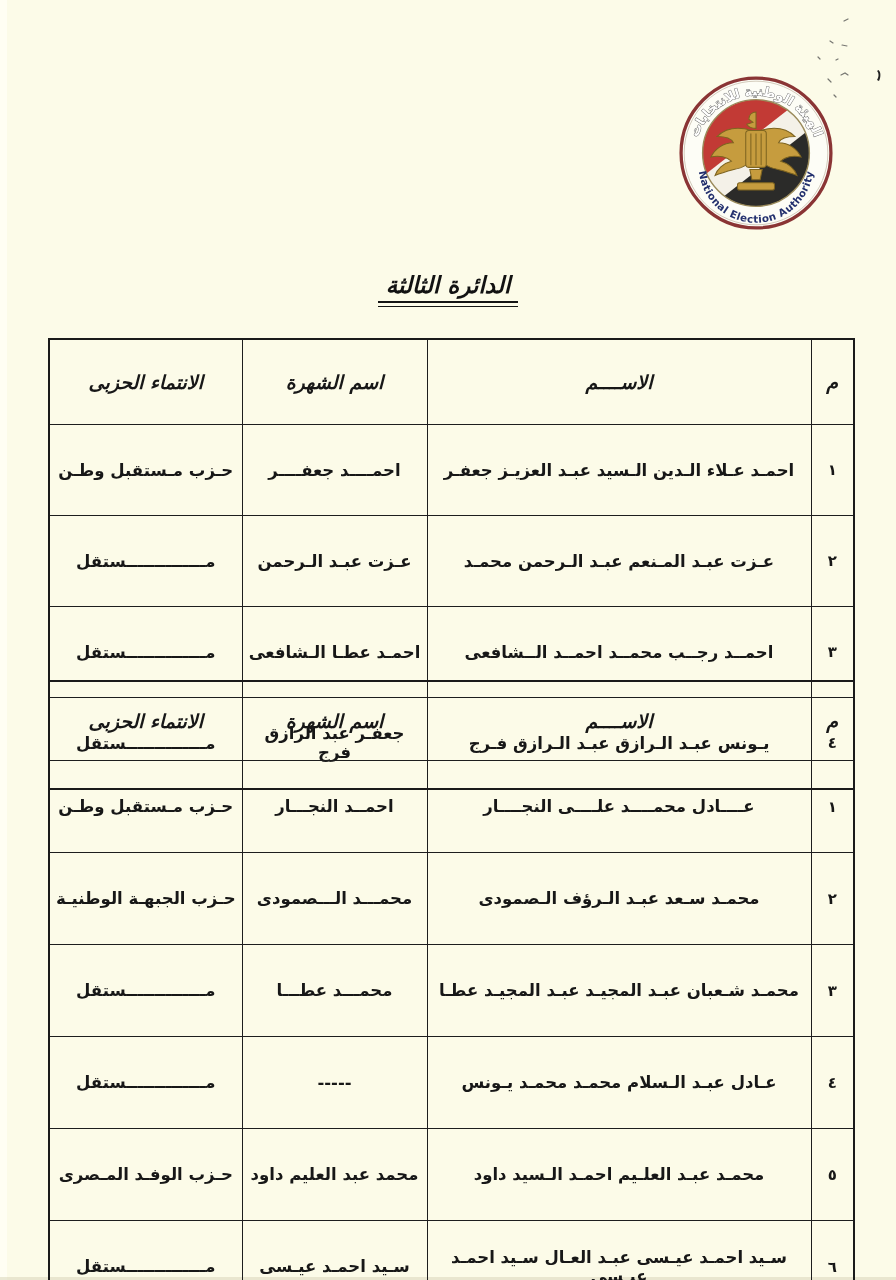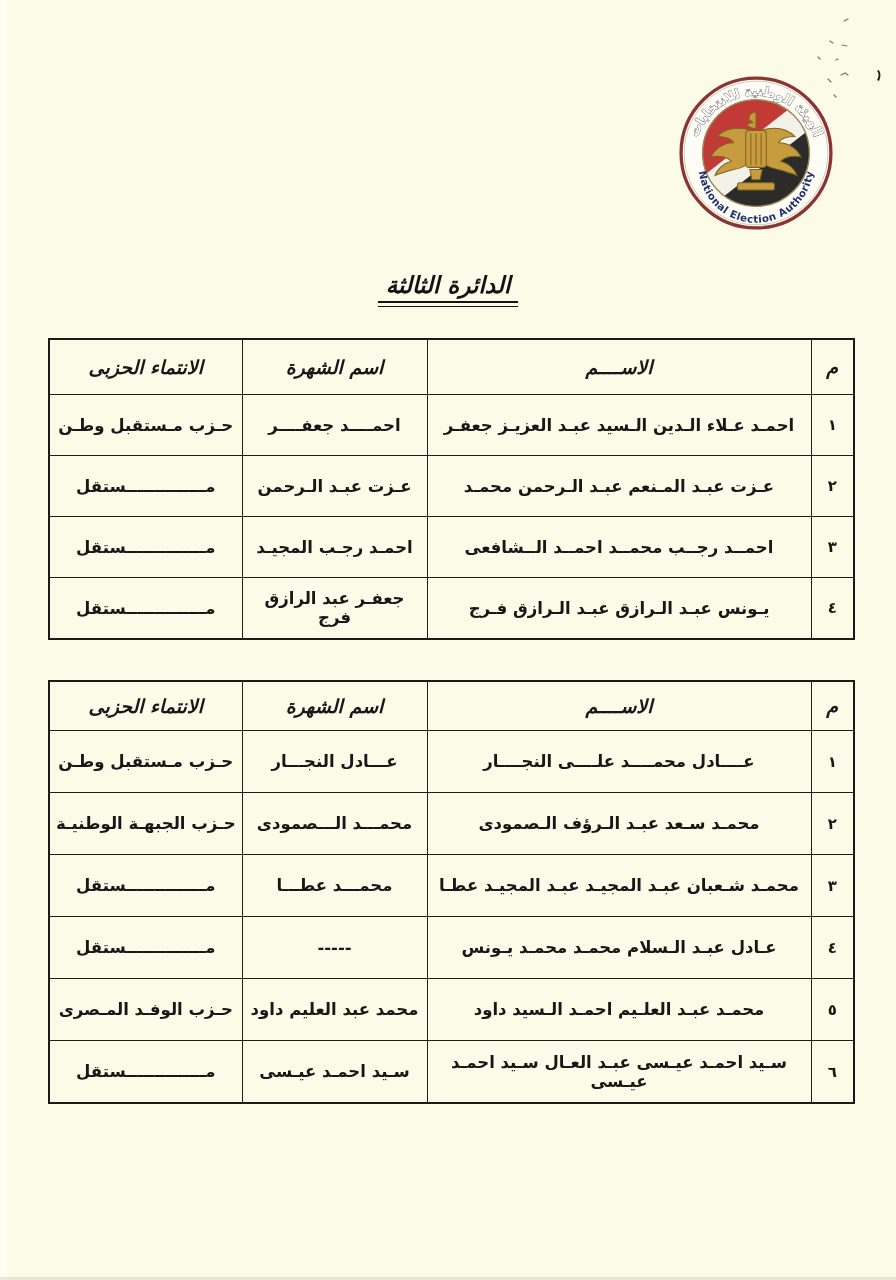"الانتماء الحزبى" .ctable td { padding: 2px 5px -> 17px 5px }
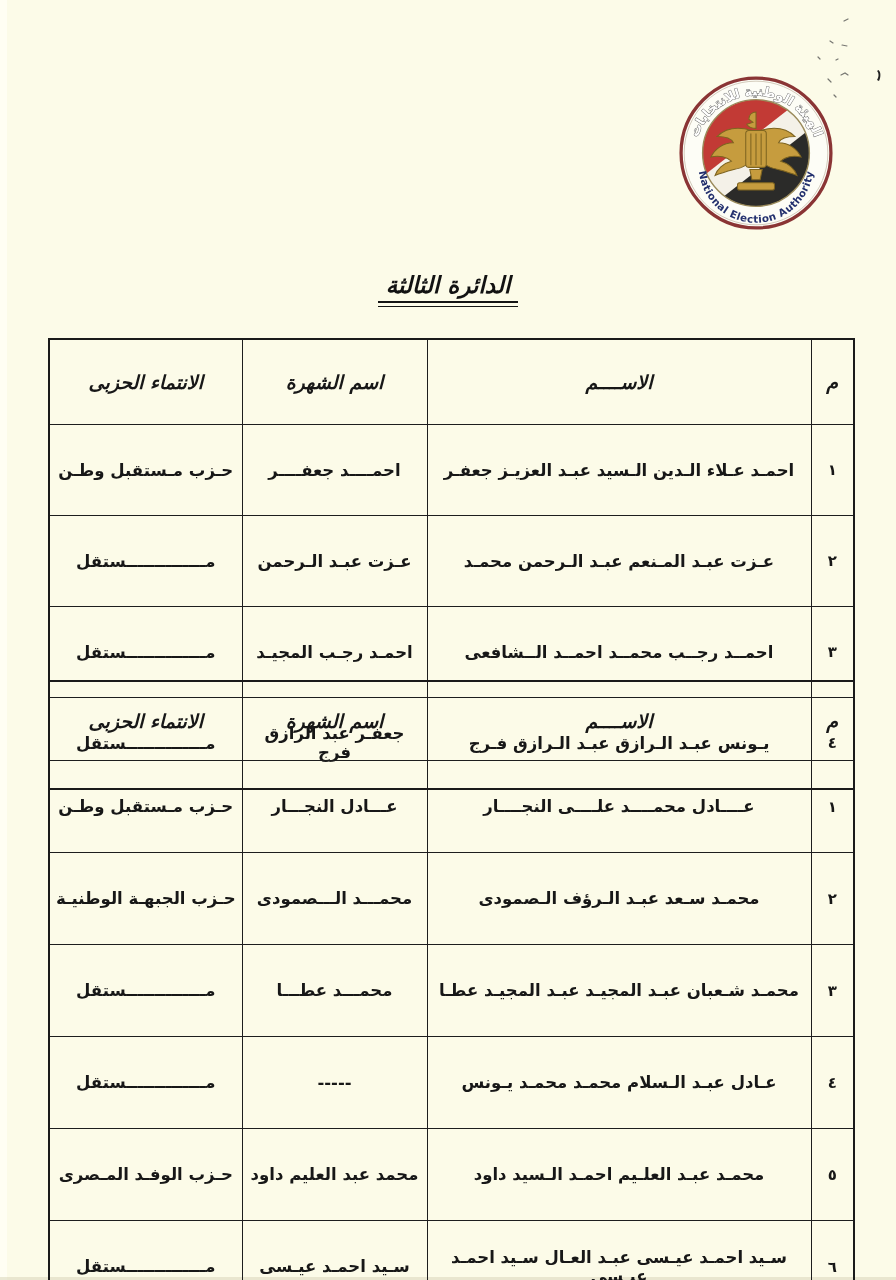"احمـد رجـب المجيـد" td { text: رجـب المجيـد -> عطـا الـشافعى }
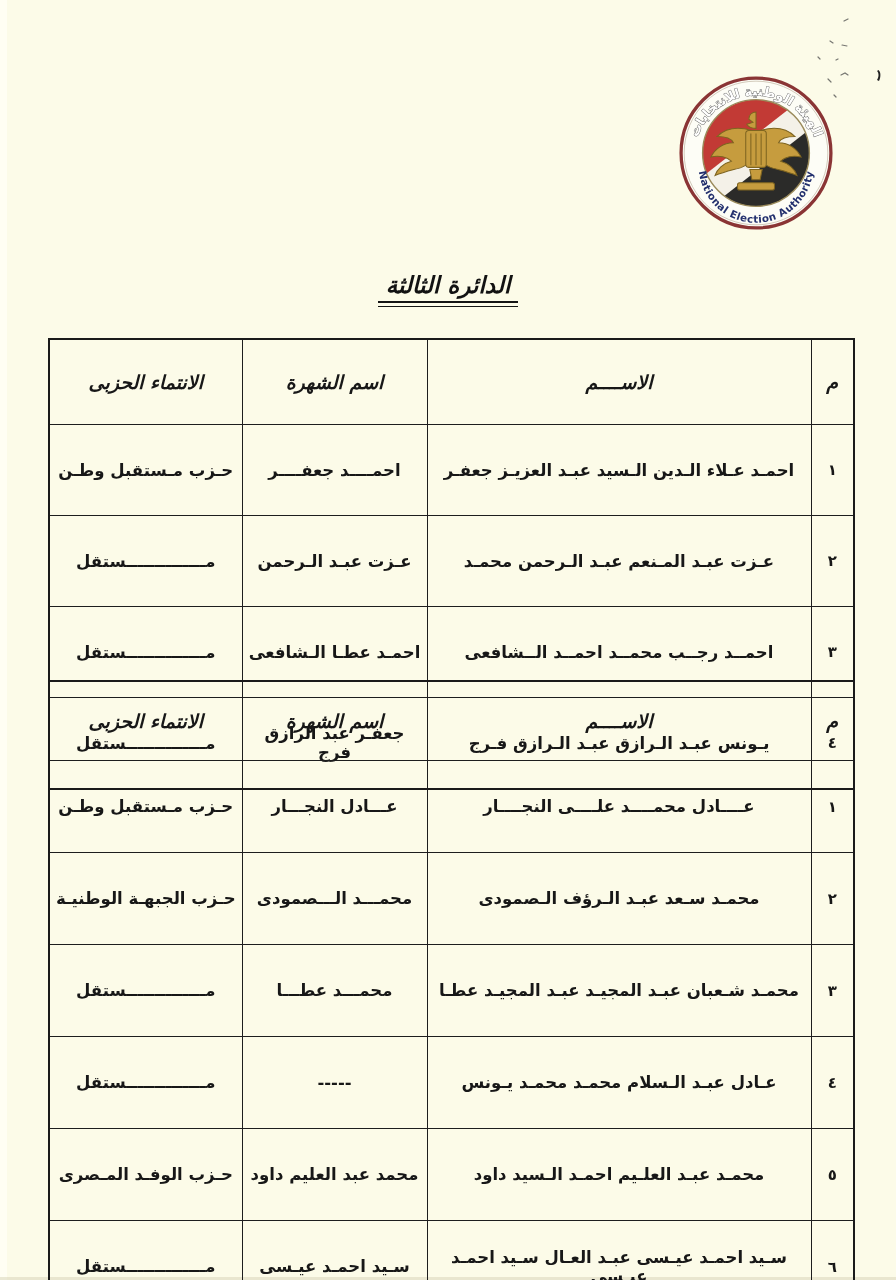"عـــادل النجـــار" td { text: عـــادل -> احمــد }
